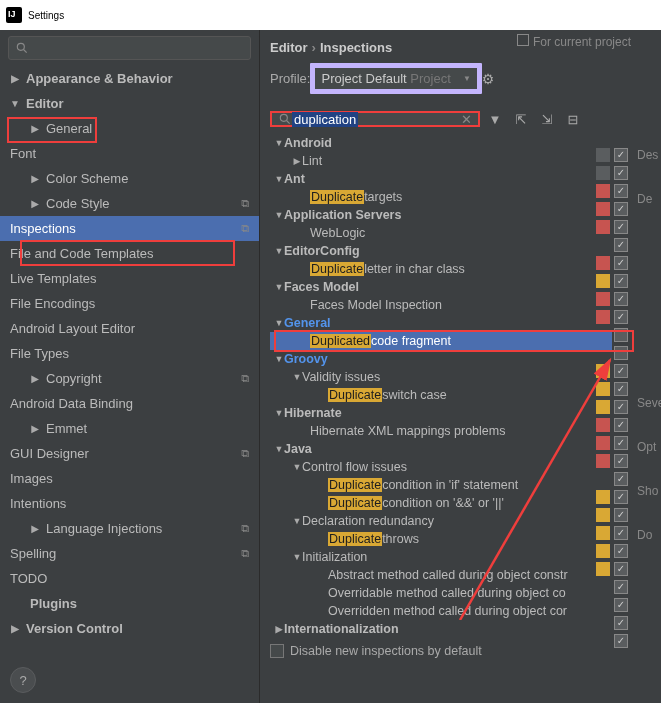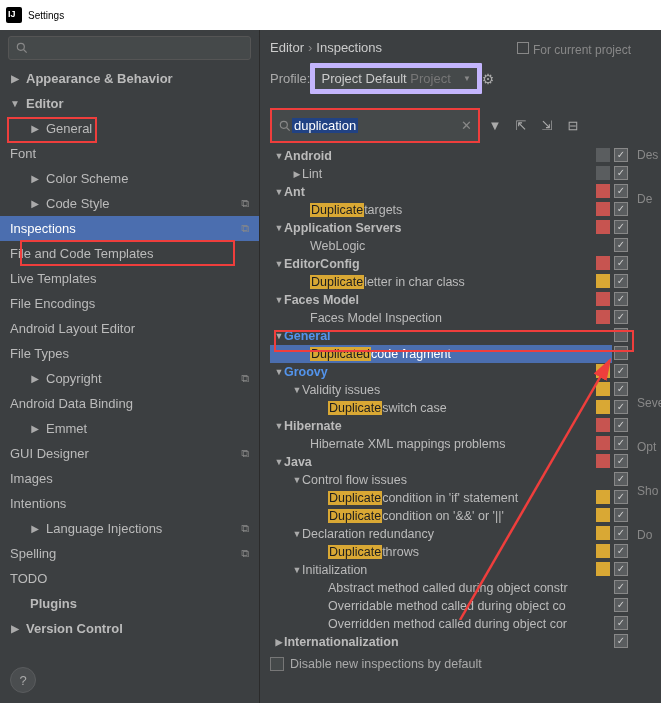"Editor › Inspections" .bc { font-weight: normal -> bold }
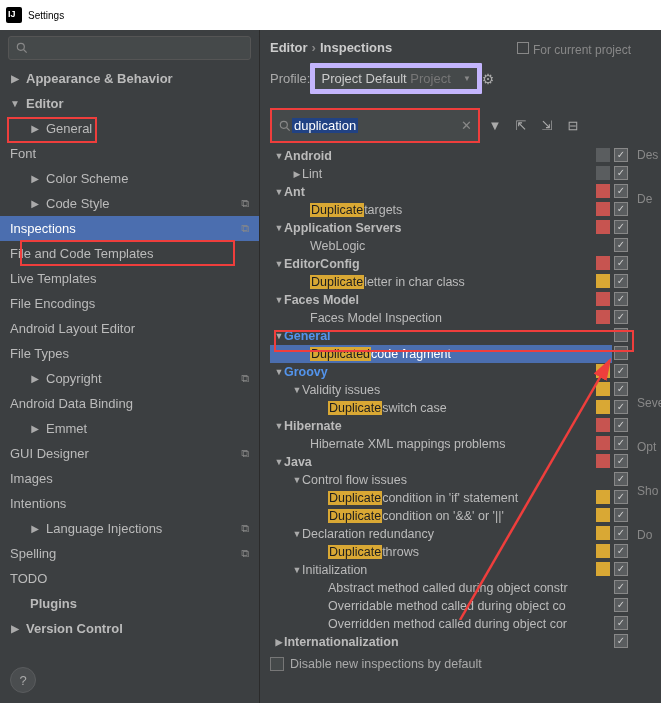"For current project" .forproj { top: 12px -> 4px }
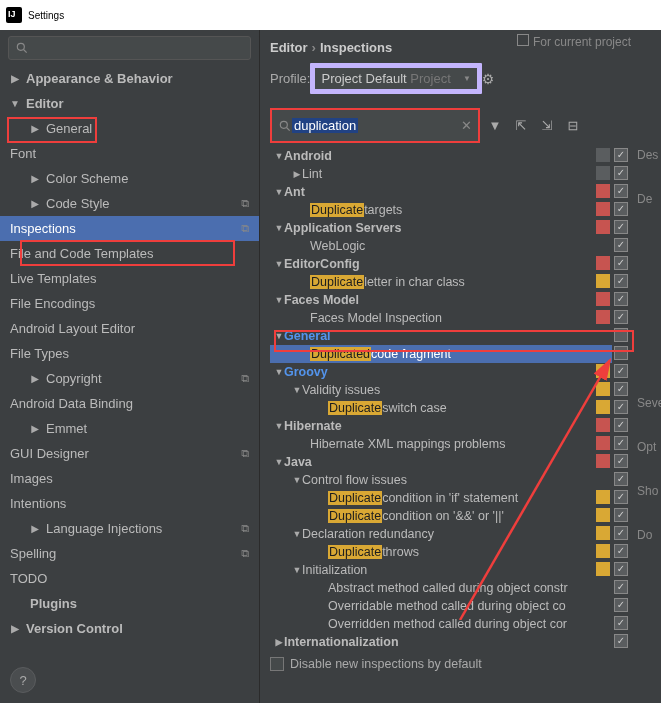"duplication" .srch { height: 35px -> 16px }
